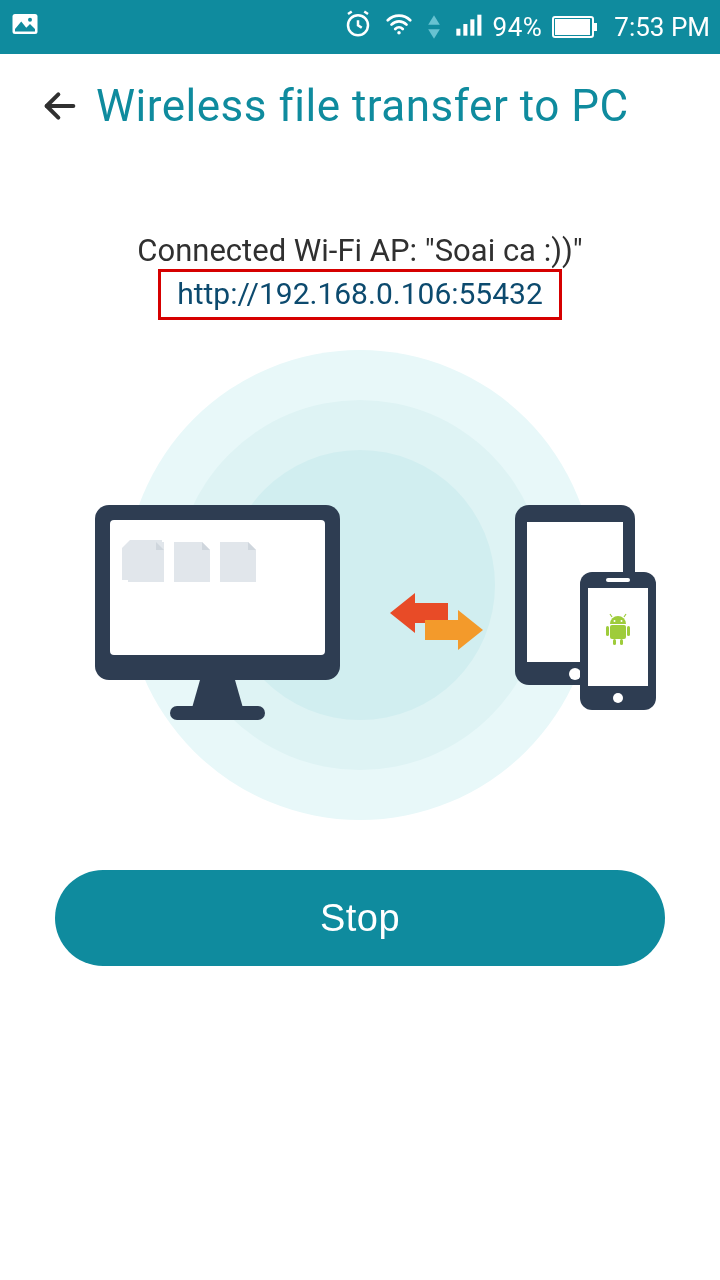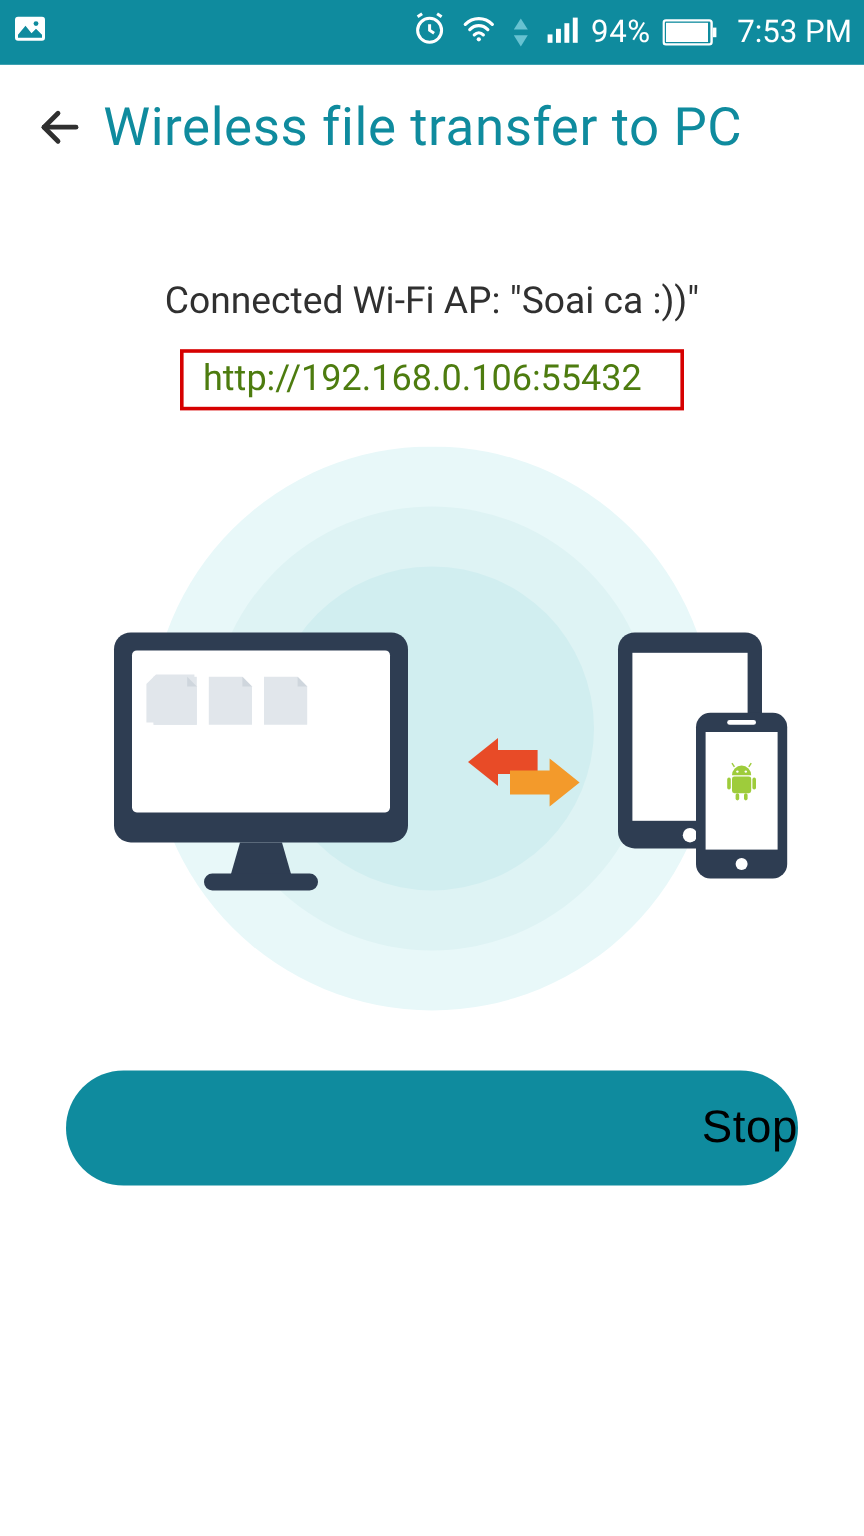"Wireless file transfer to PC" .app-header { padding: 26px 18px 10px 24px -> 26px 18px 10px 34px }
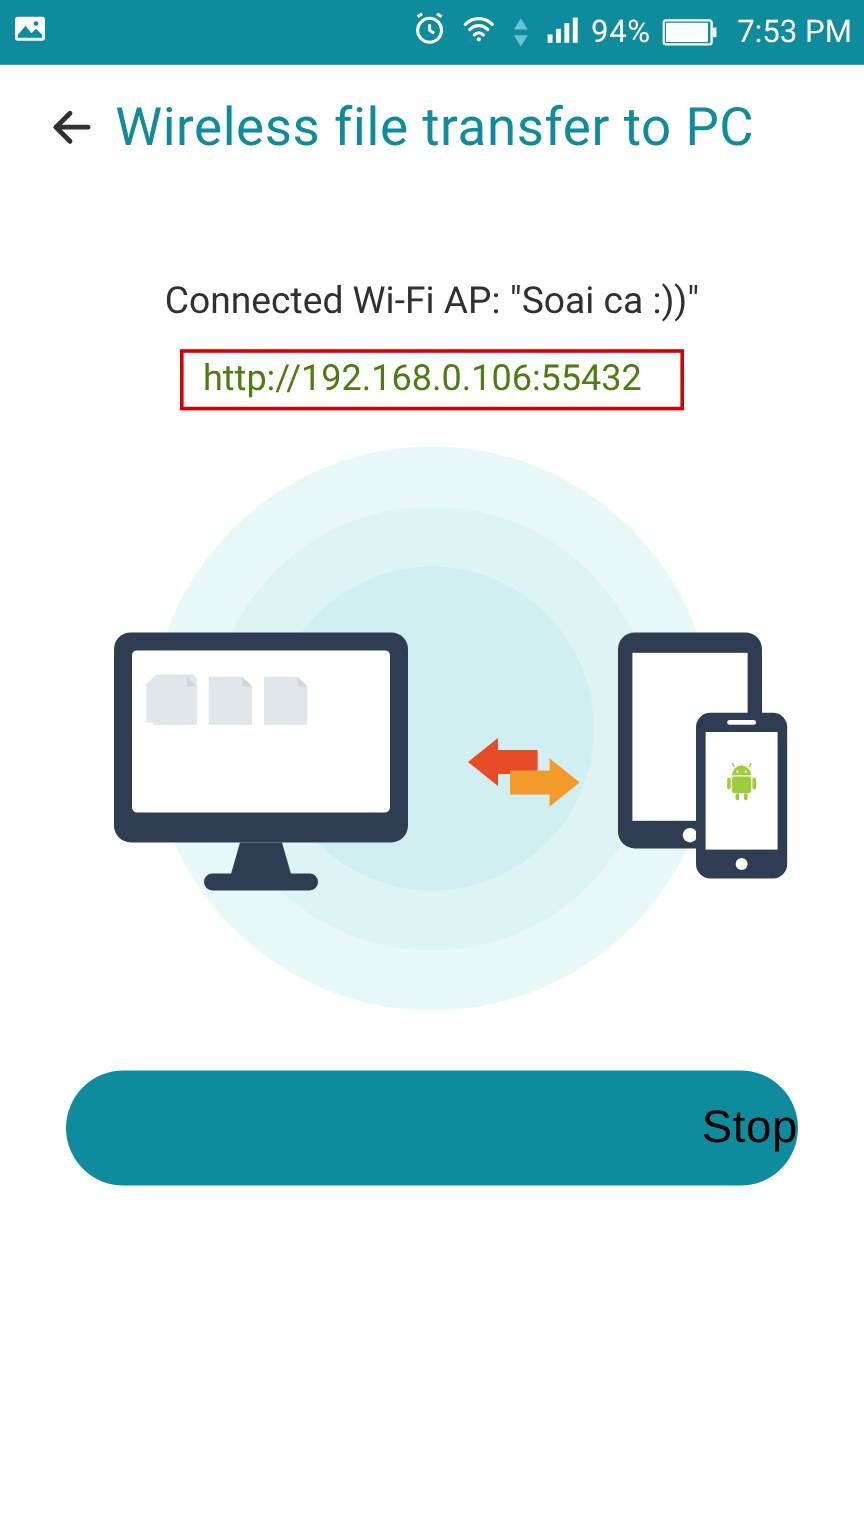"http://192.168.0.106:55432" .url-box { color: #4d7c0f -> #0c4a6e; margin-top: 22px -> none; padding: 4px 32px 6px 16px -> 4px 16px 6px 16px }
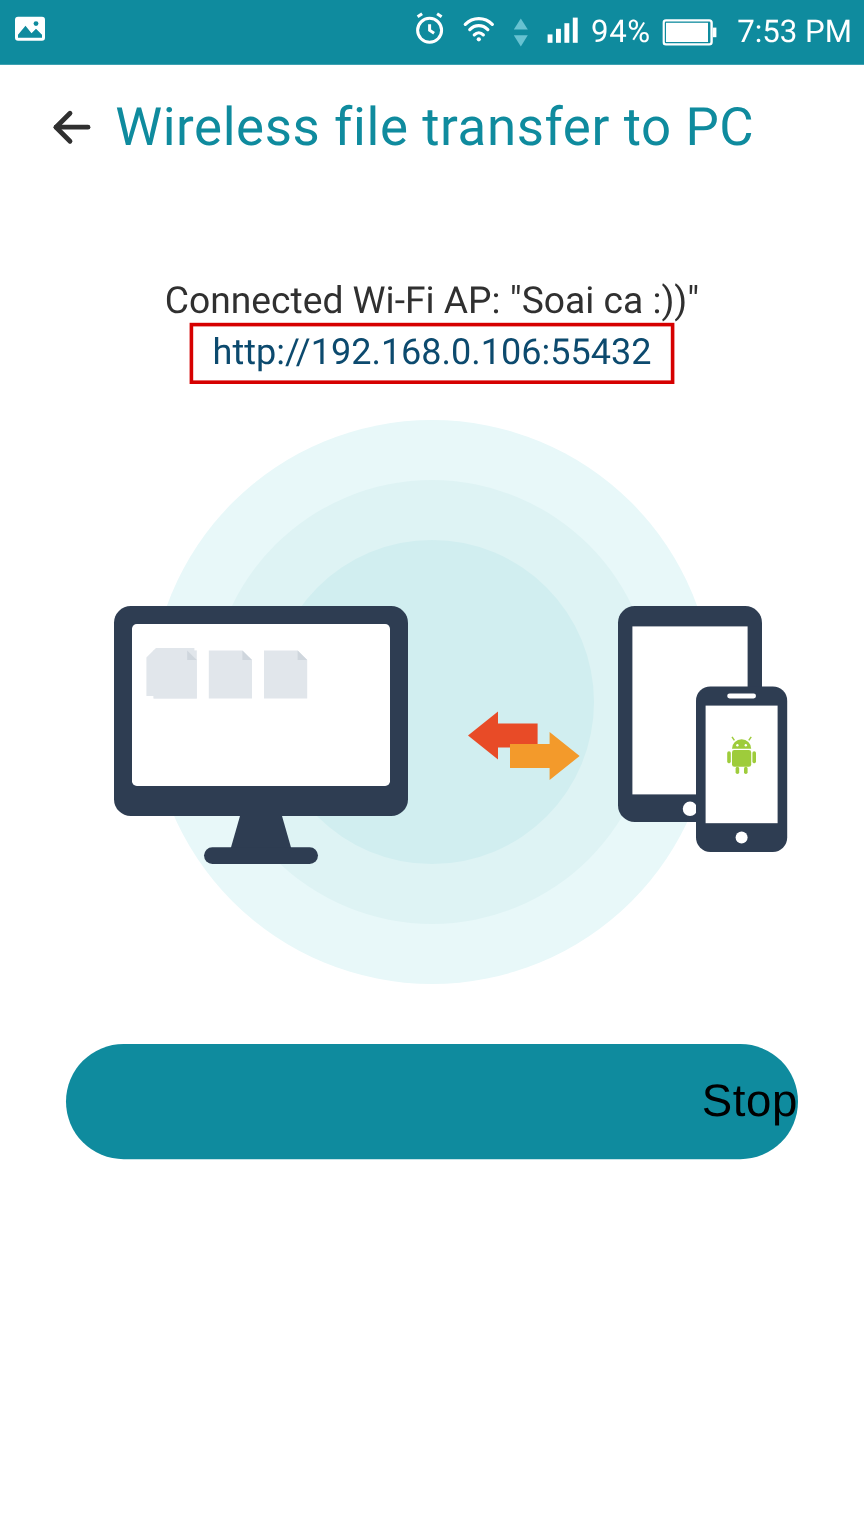"Stop" .stop-btn { color: #000000 -> #ffffff; text-align: right -> none }
